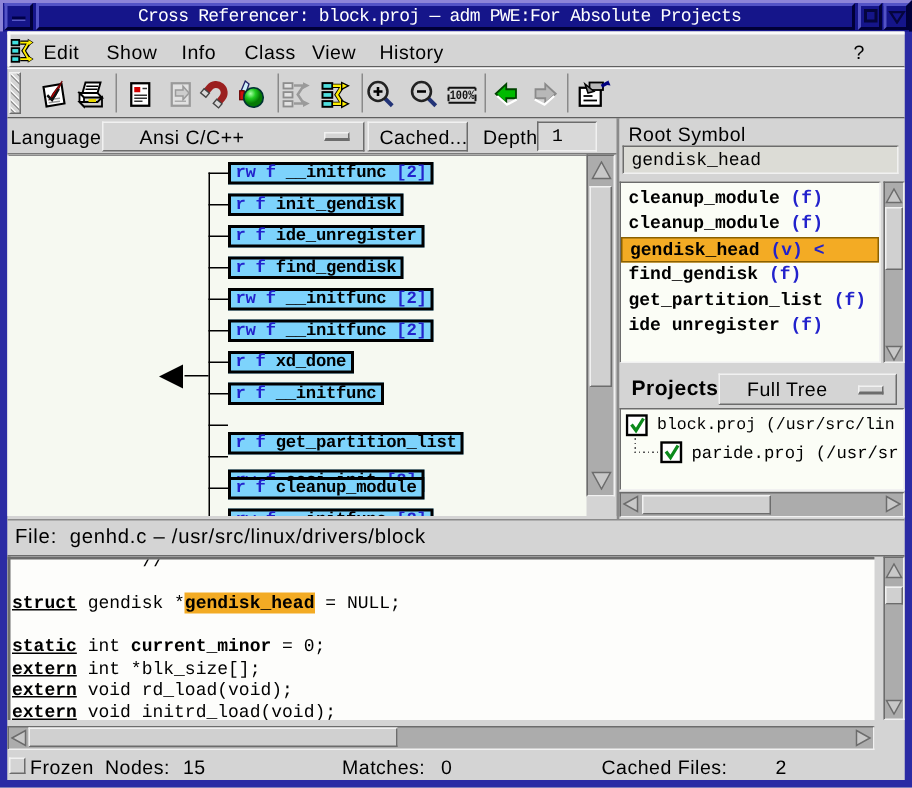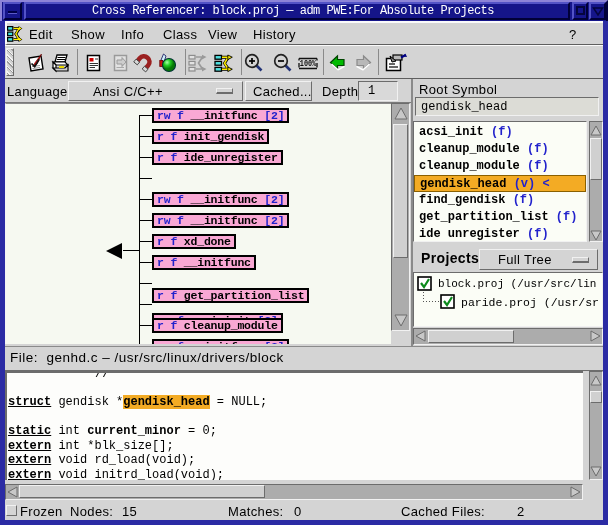"rw f __initfunc [2]" .node { background: #f9a8d4 -> #7dd3fc }
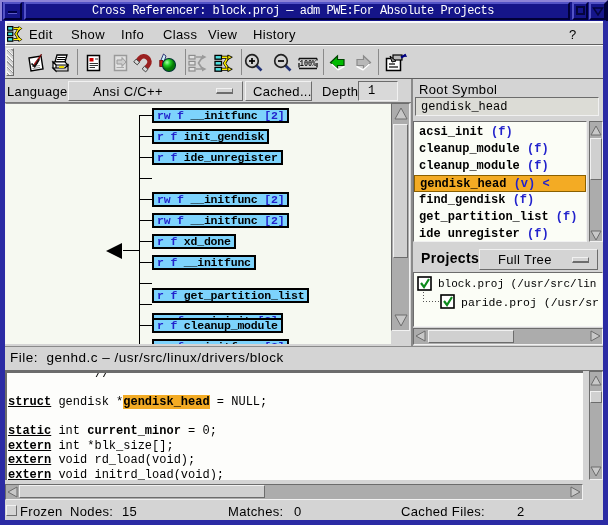"acsi_init (f)" div.lrow { html: <div>acsi_init <span>(f)</span></div> -> none }
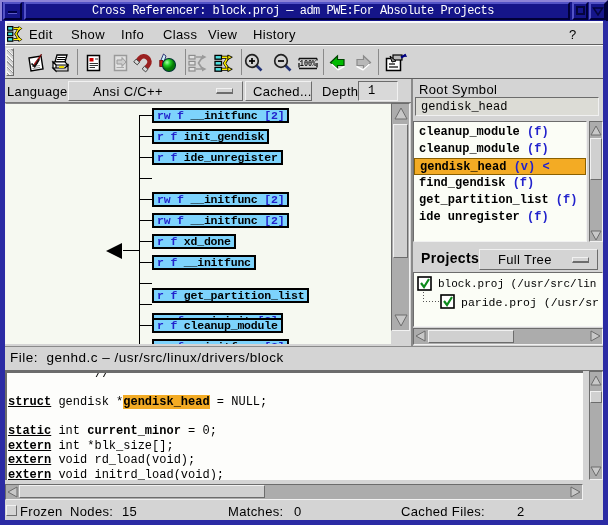"r f find_gendisk" div.node { html: none -> <div><span>r f </span>find_gendisk</div> }
